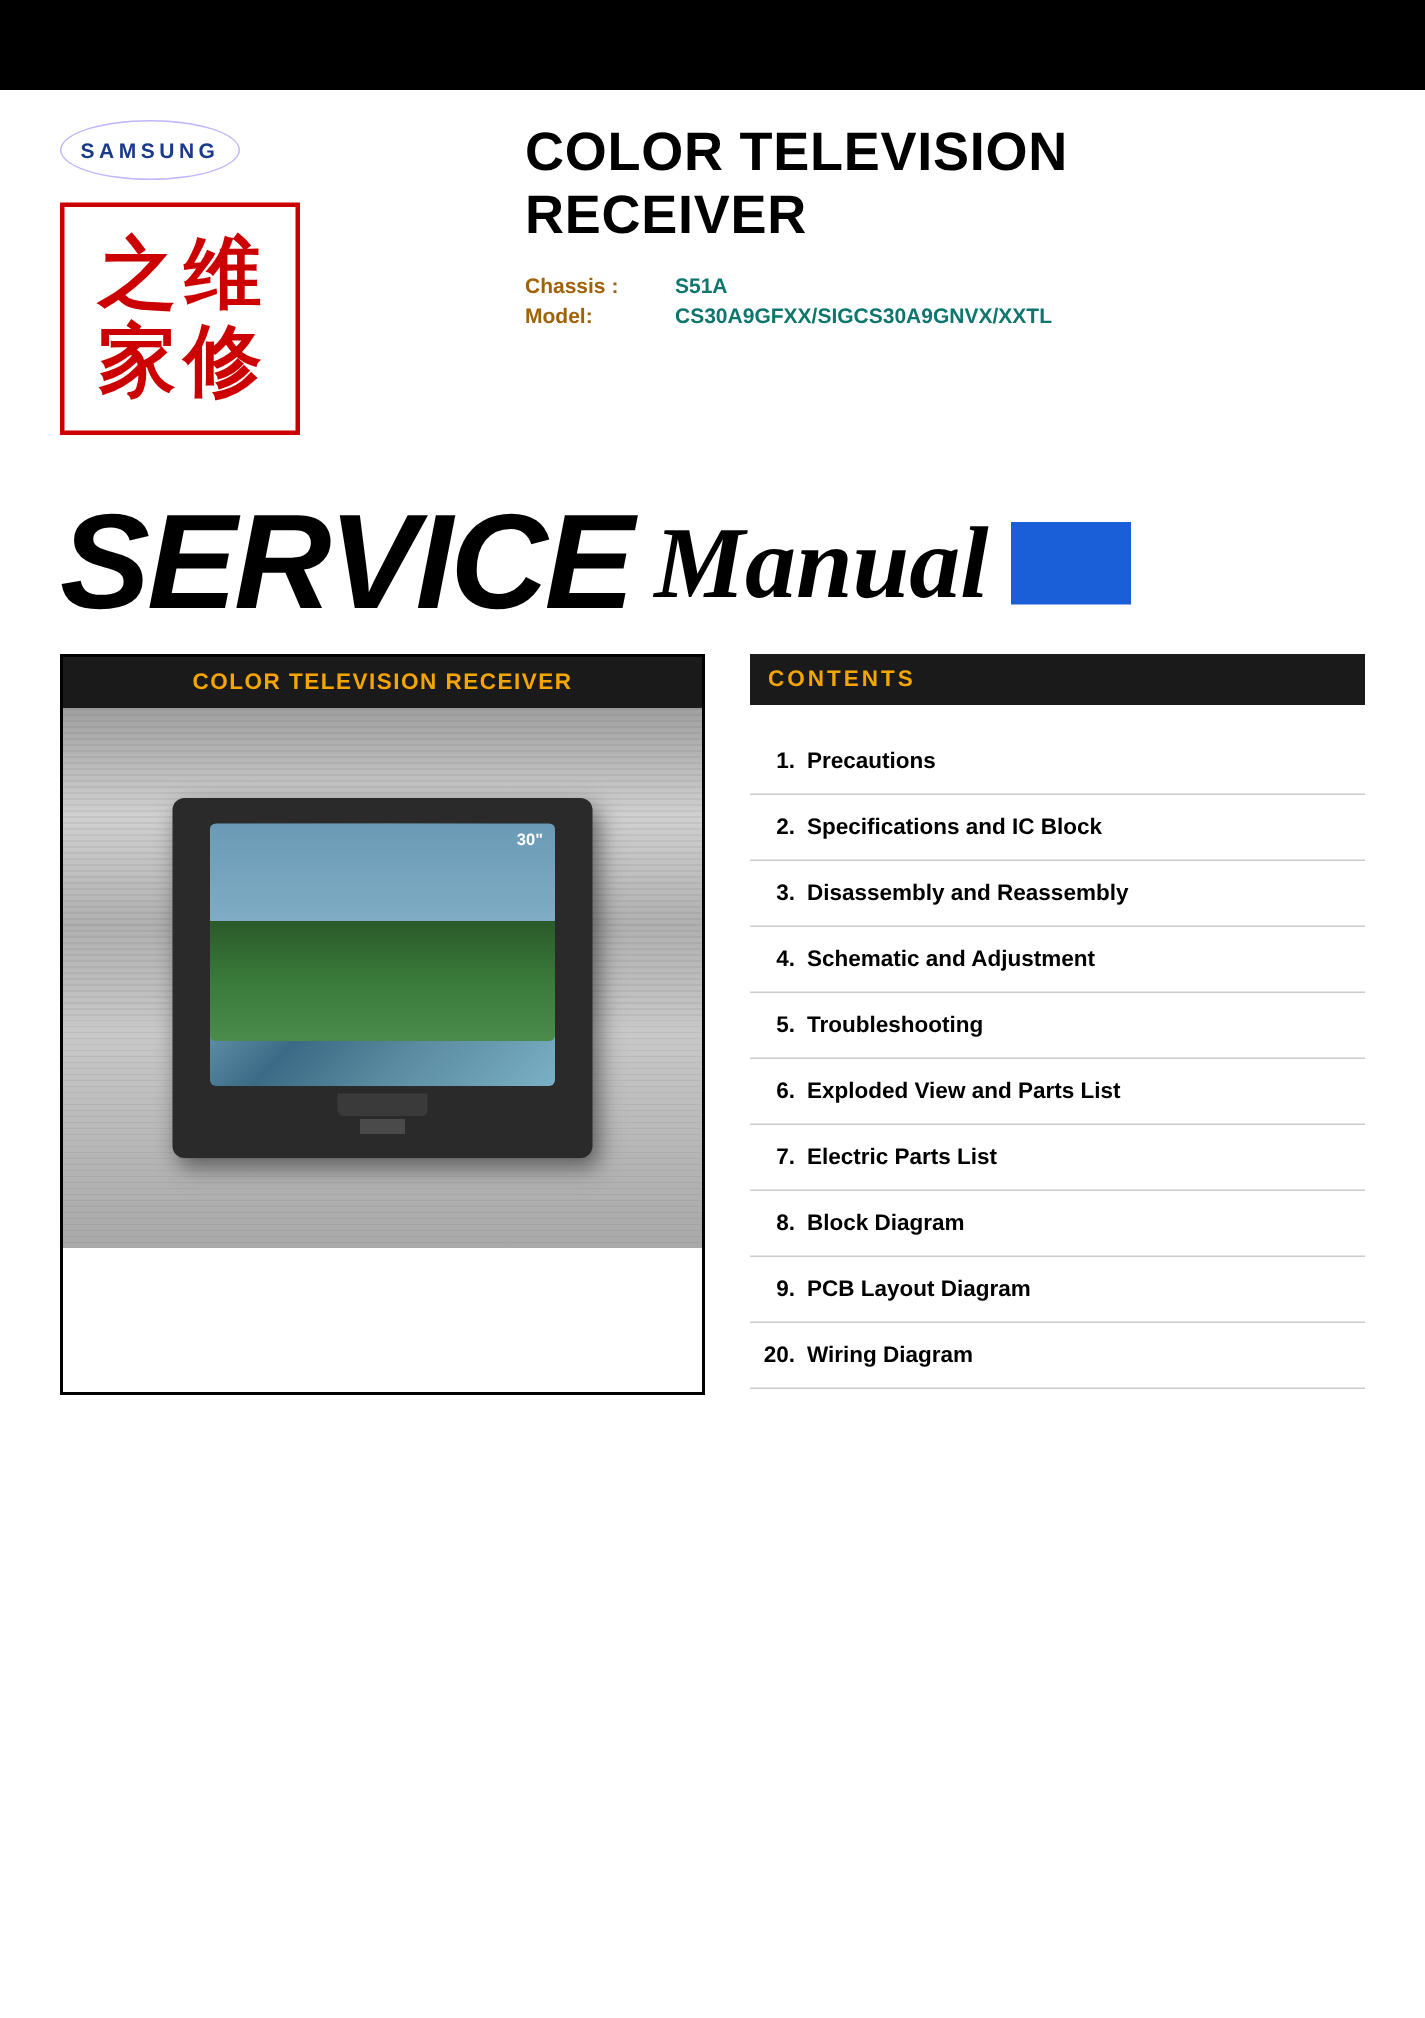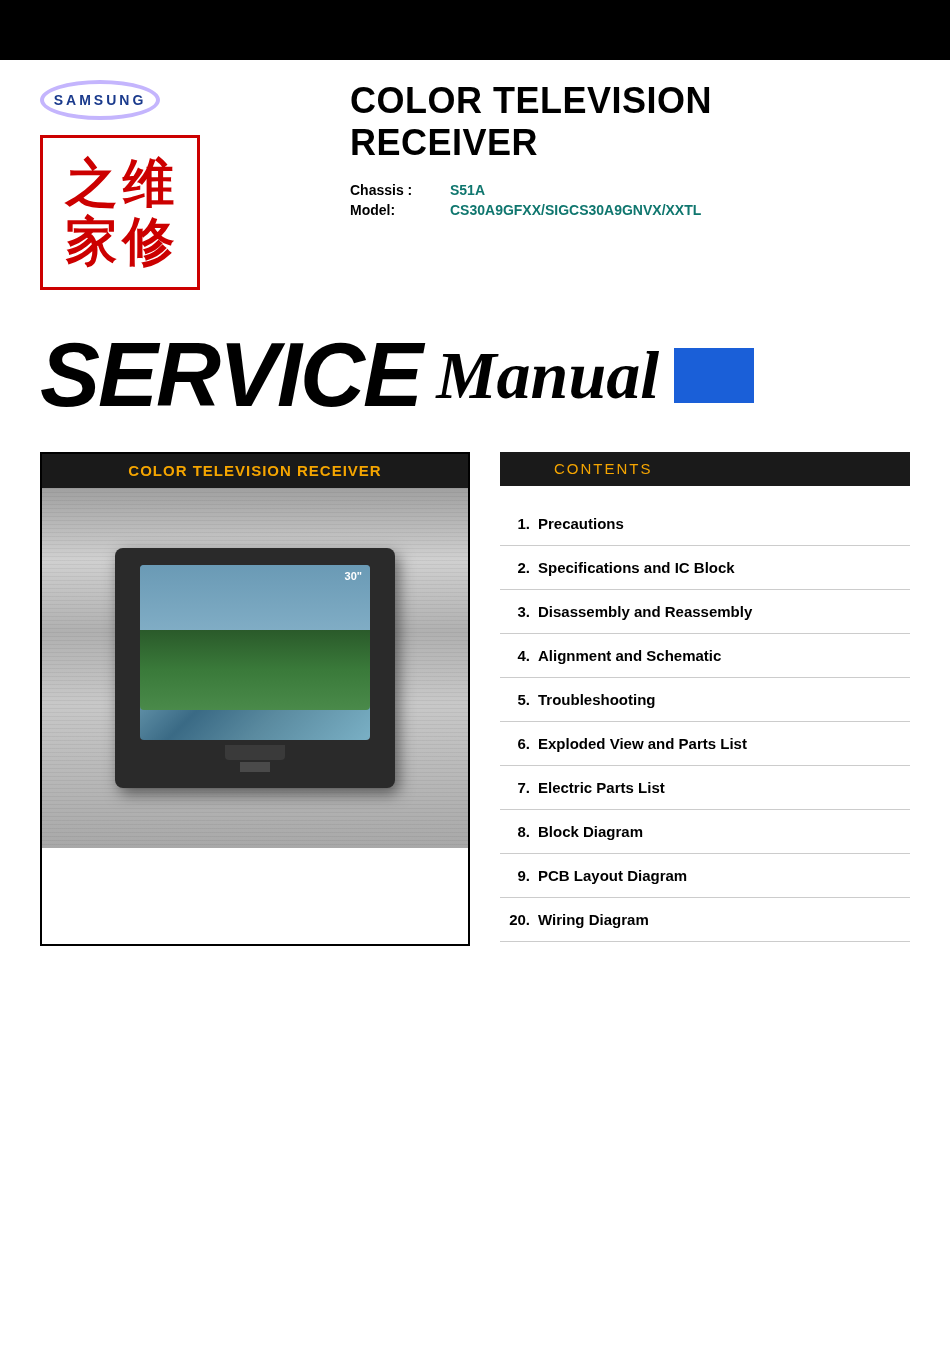"SAMSUNG" .samsung-logo-oval { border: 4px solid #c4b5fd -> 1px solid #c4b5fd }
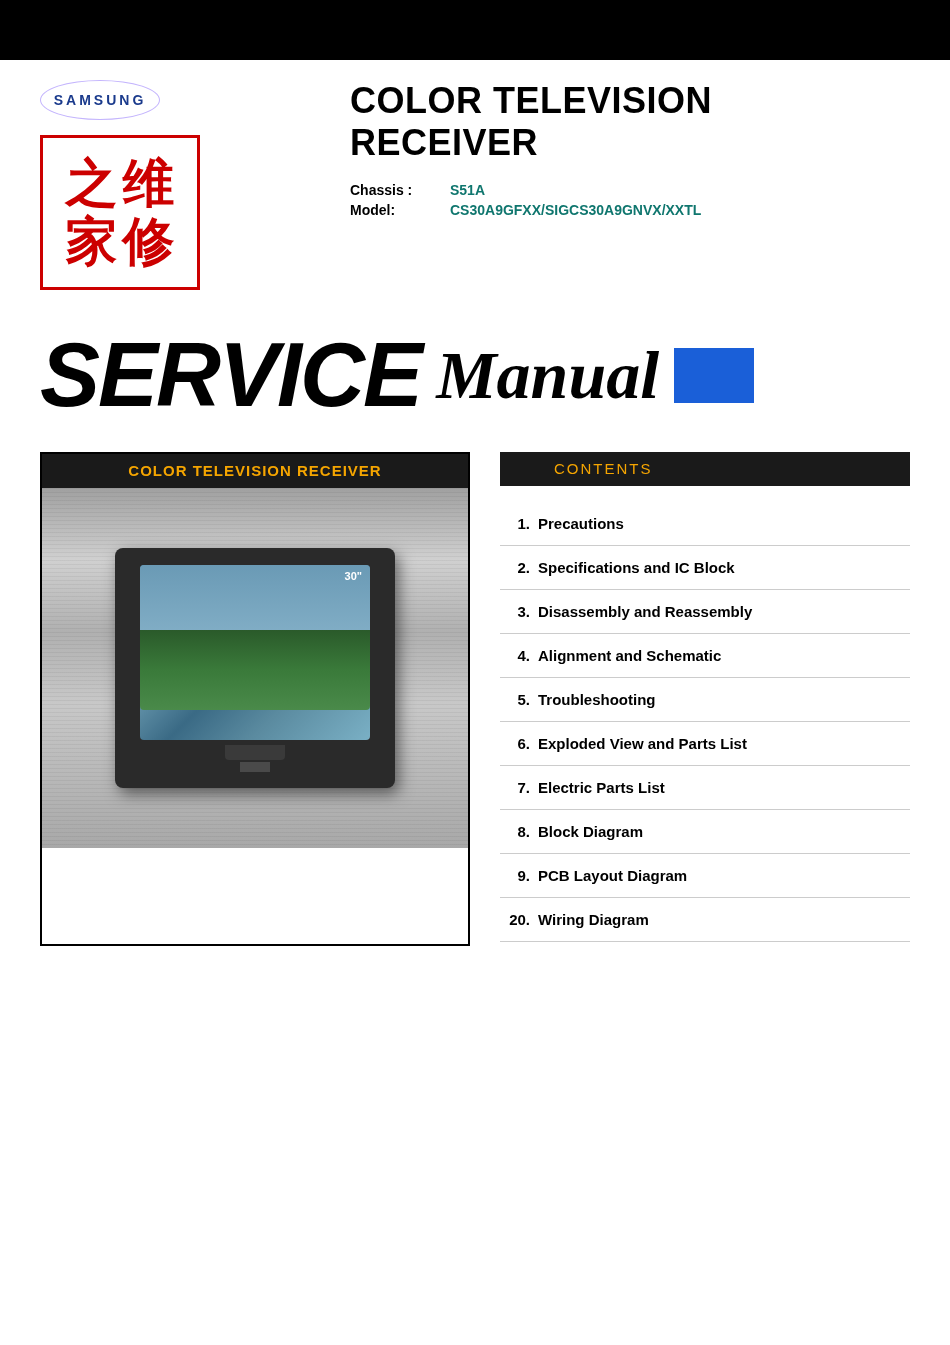"Chassis :" .spec-label { color: #000000 -> #a16207 }
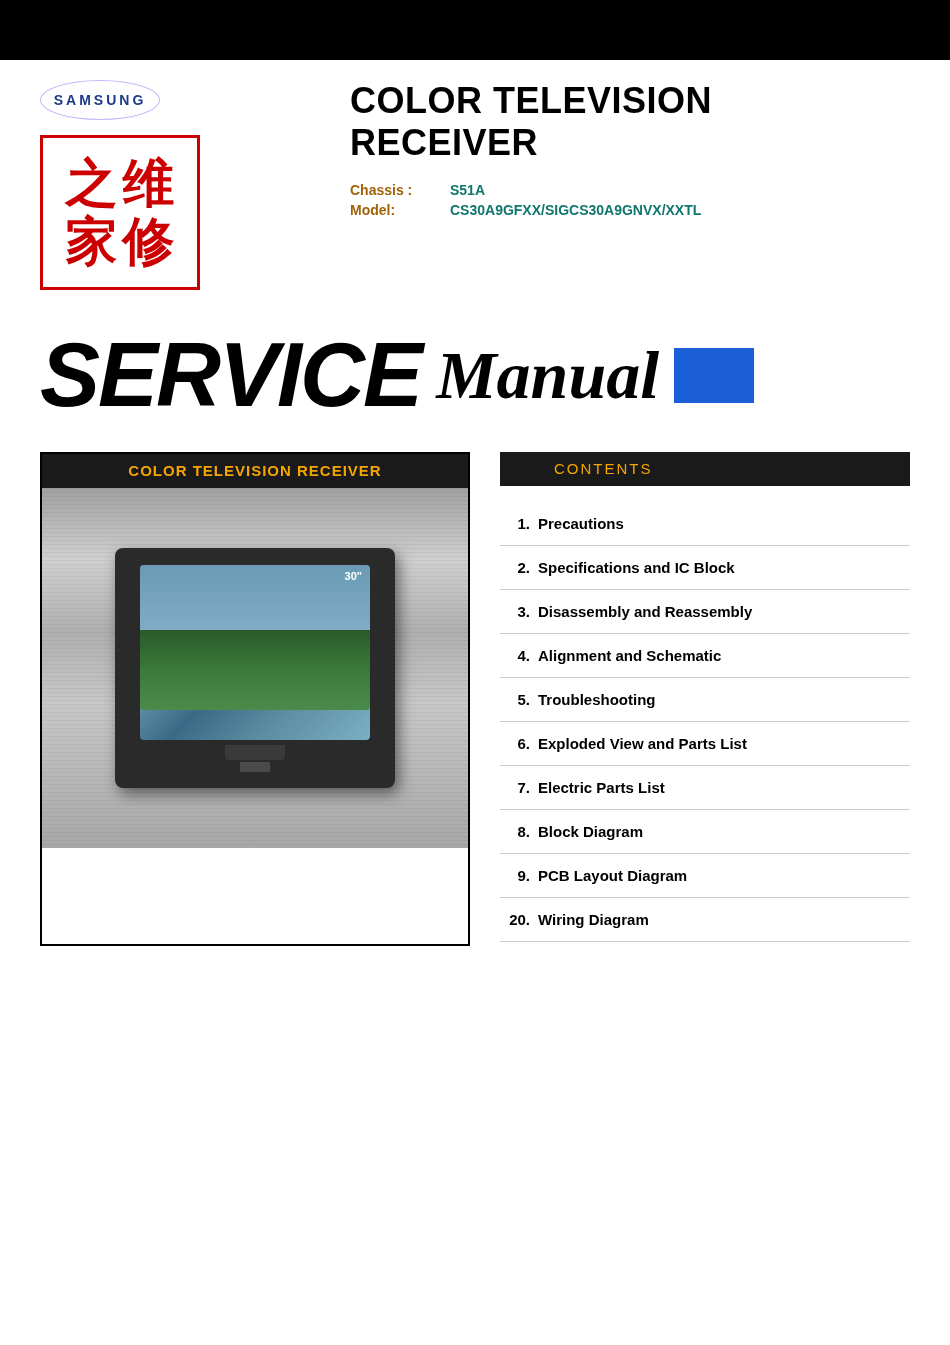"SERVICE" .service-manual-area { padding: 30px 40px 32px 40px -> 30px 40px 16px 40px }
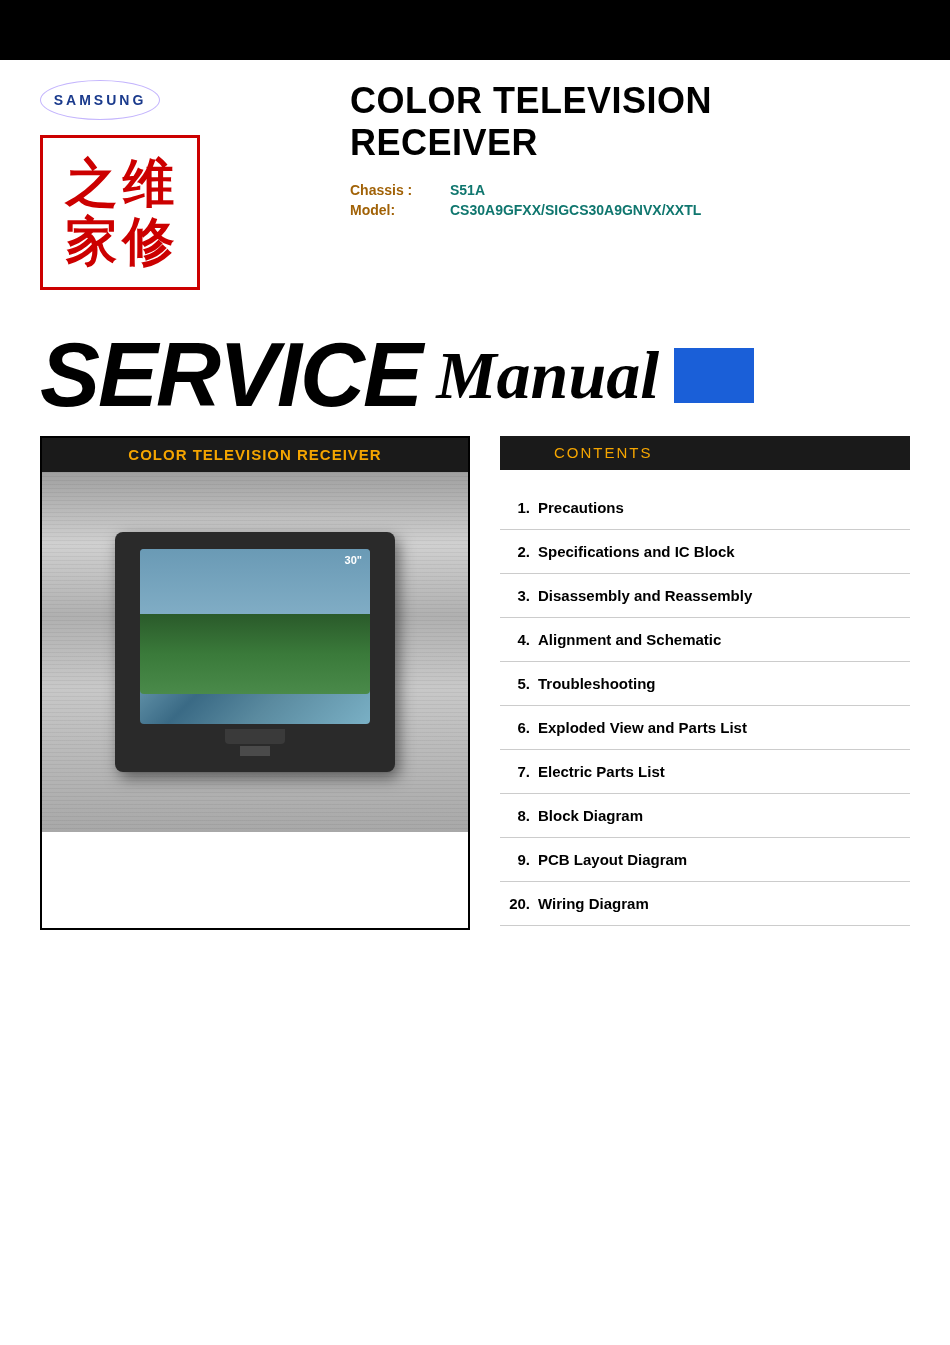"CONTENTS" .contents-header-text { font-weight: 400 -> 700; margin-left: 42px -> none }
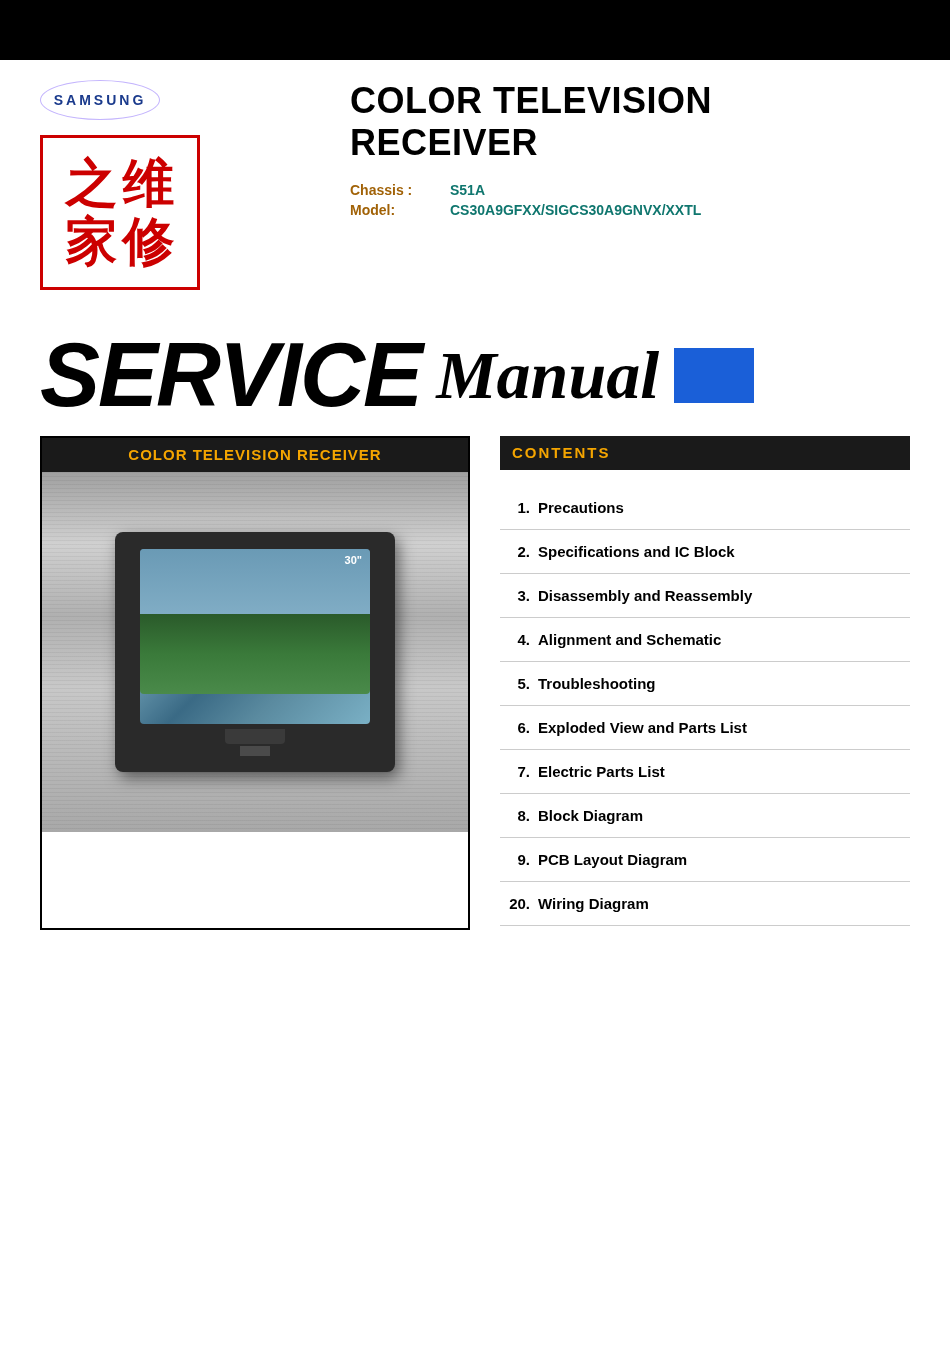"Alignment and Schematic" span.item-text { text: Alignment and Schematic -> Schematic and Adjustment }
